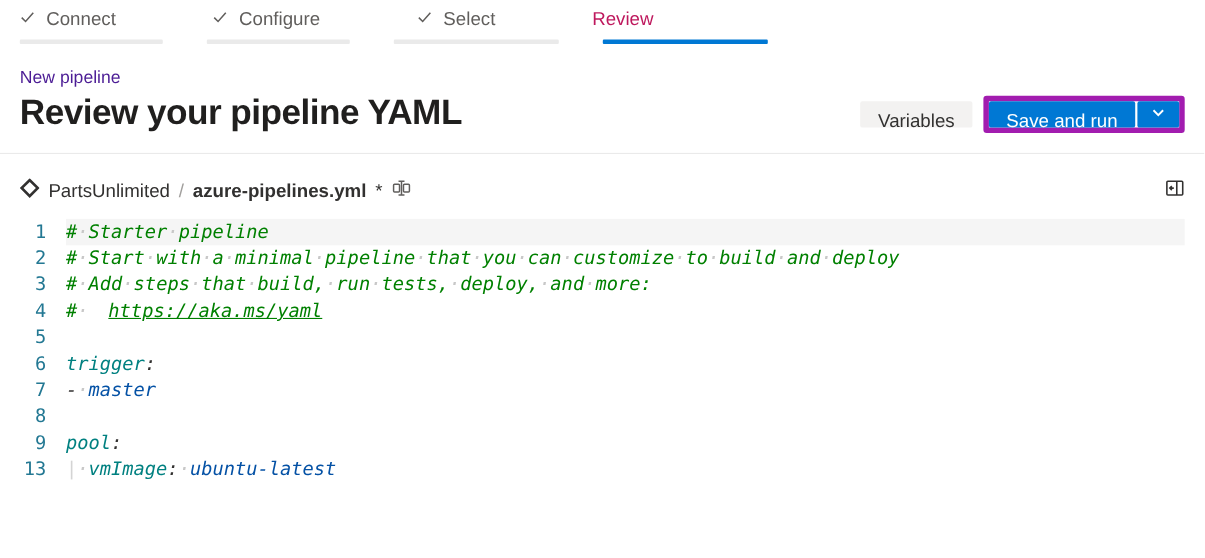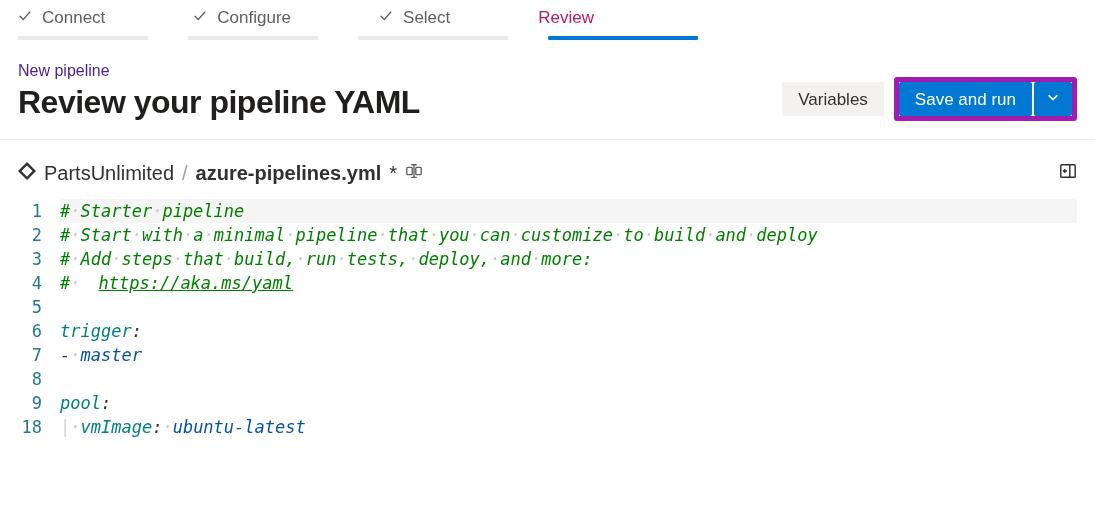"Variables" .btn { height: 34px -> 24px }
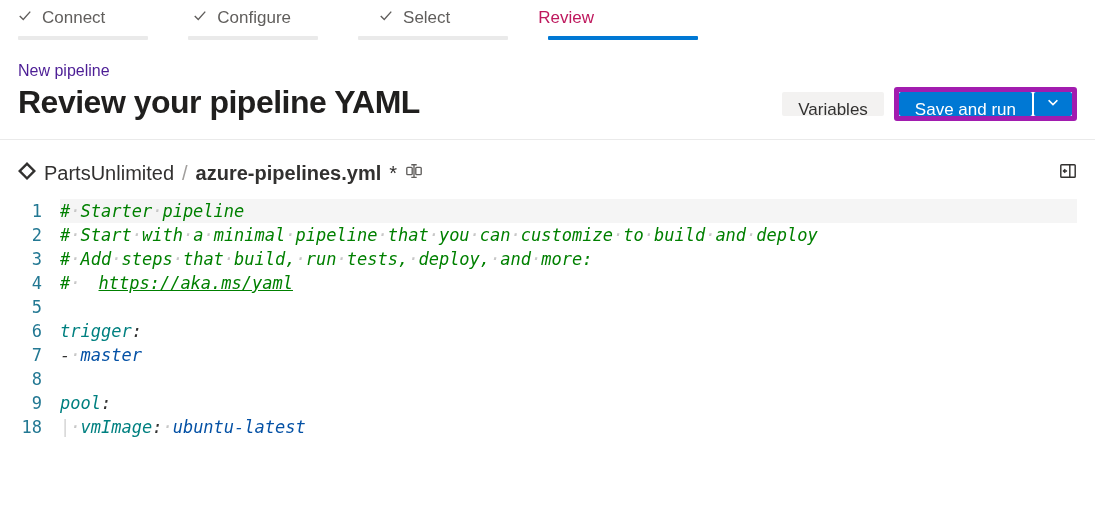"PartsUnlimited" .breadcrumb { font-size: 20px -> 17px }
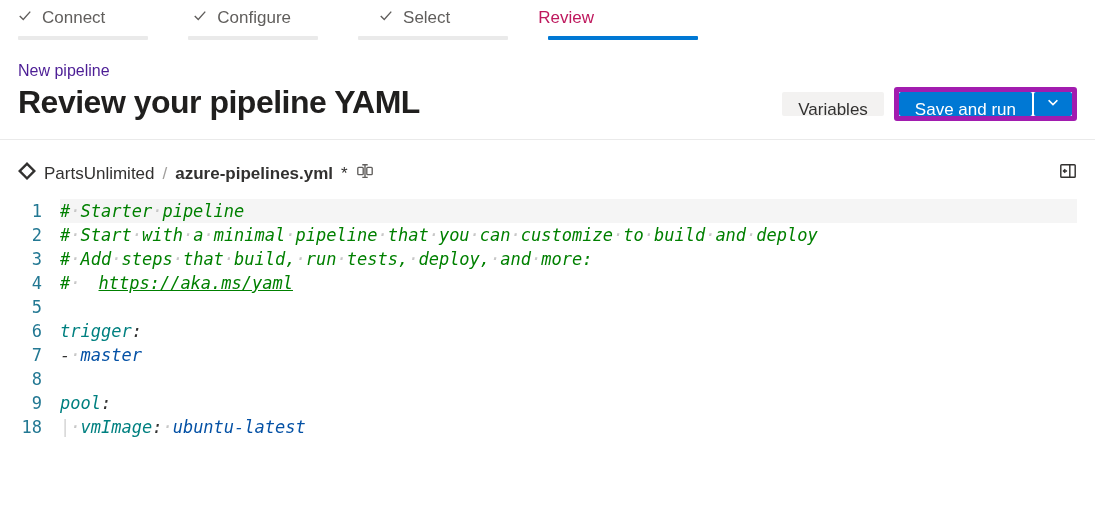"18" div.ln { text: 18 -> 13 }
